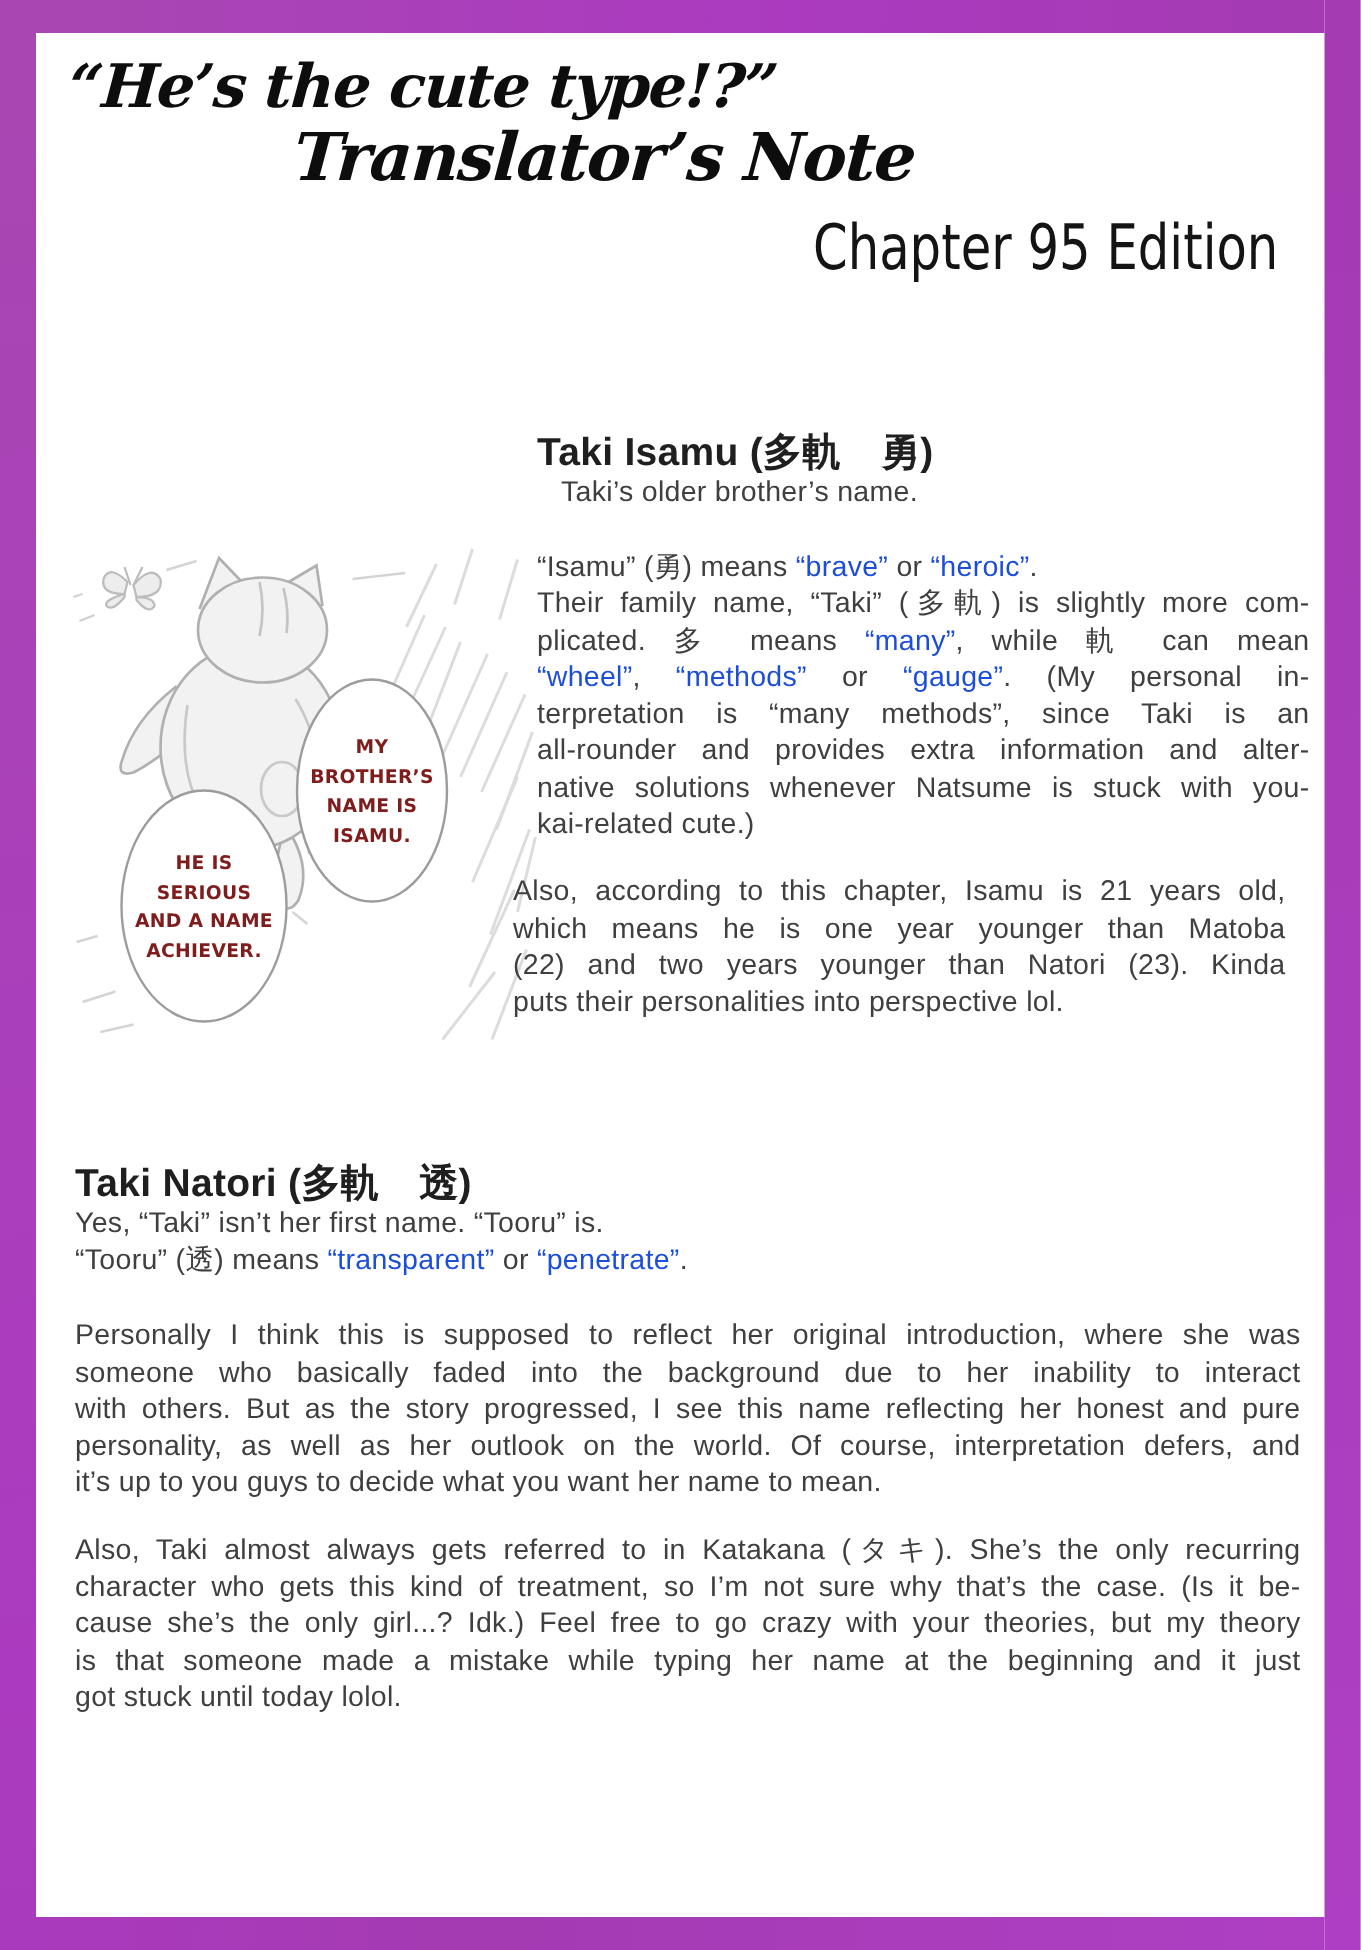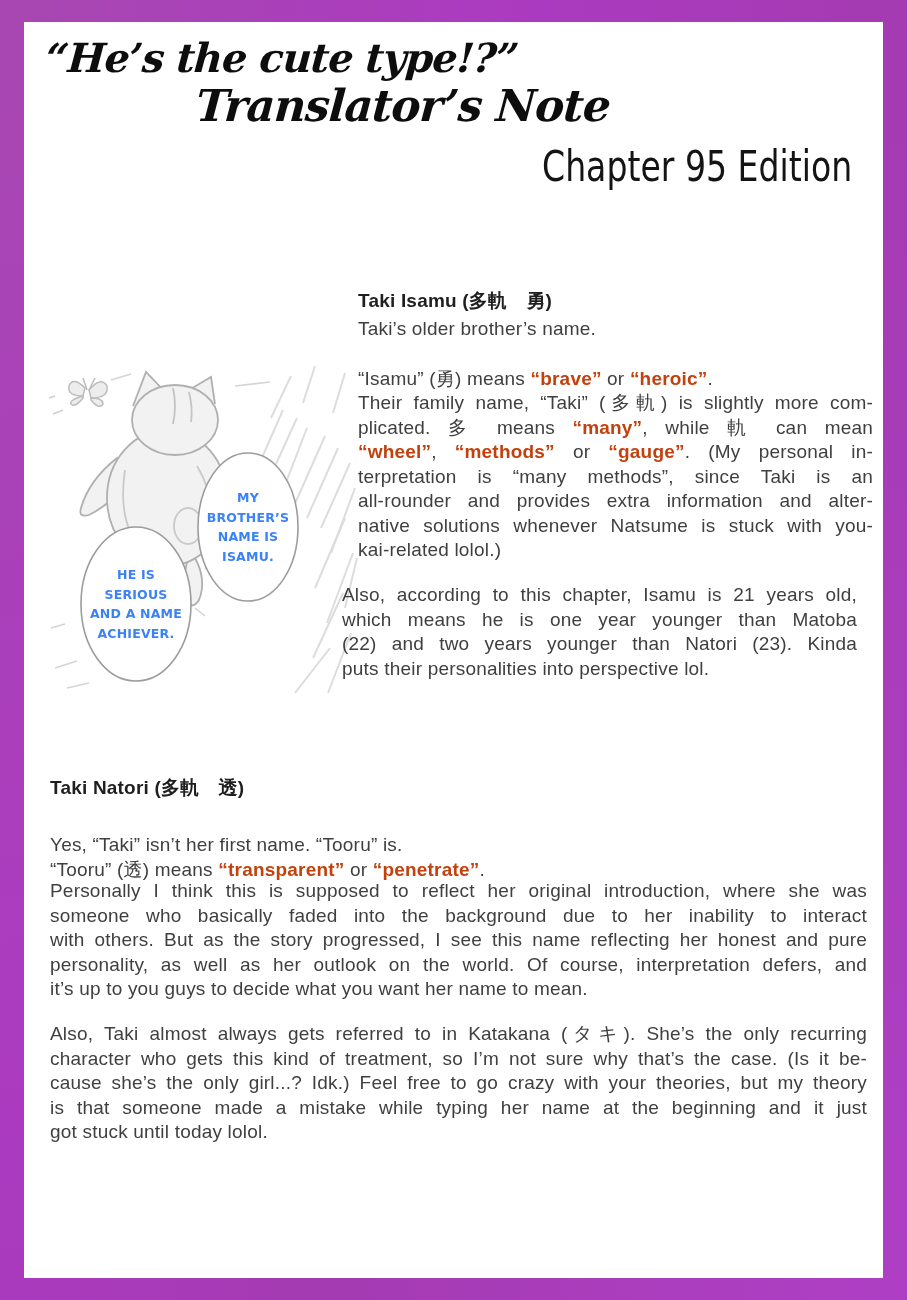"Taki Isamu (多軌 勇)" .h-section { font-size: 19px -> 26px }
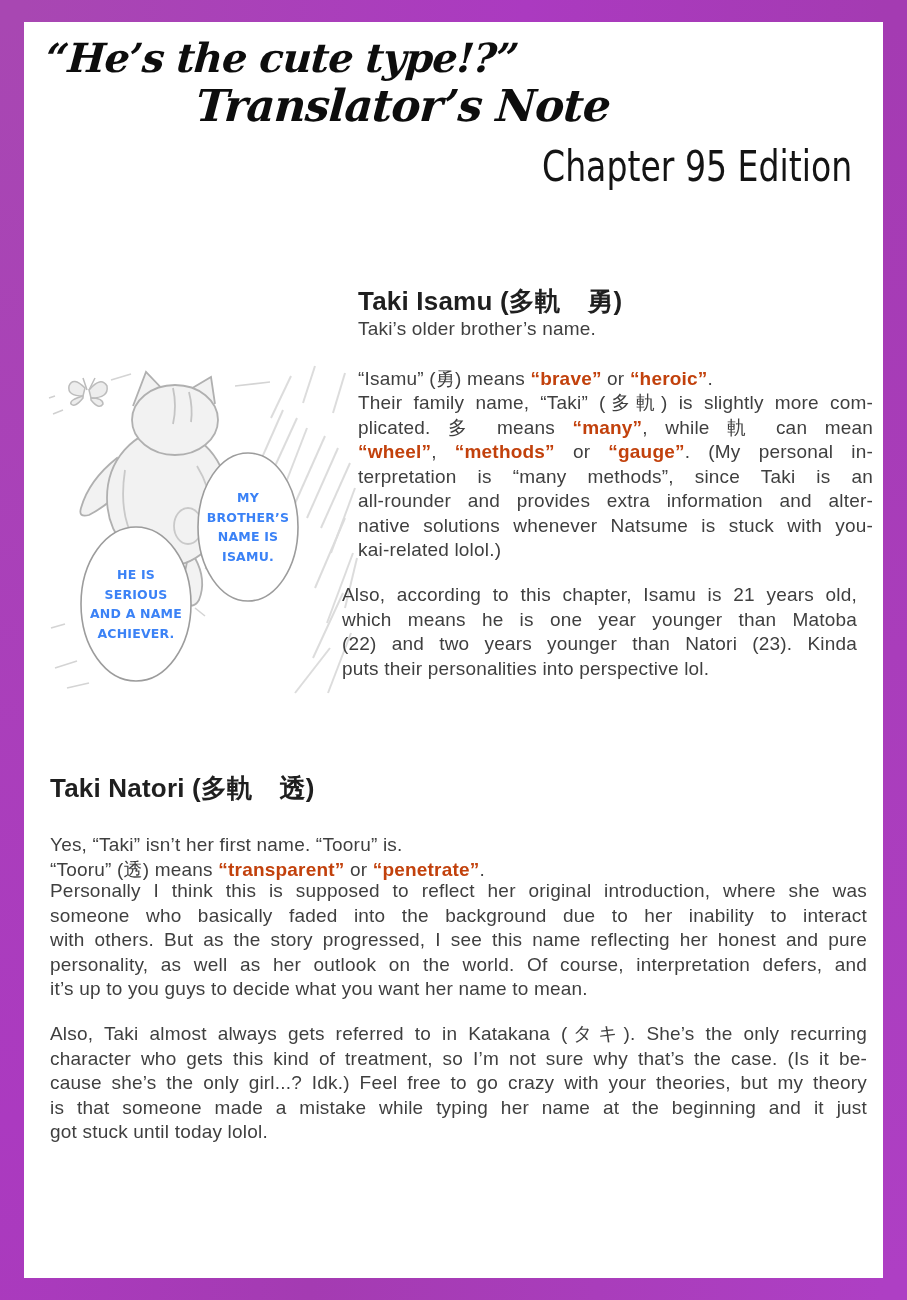"Taki’s older brother’s name." div.abs { left: 334px -> 350px }
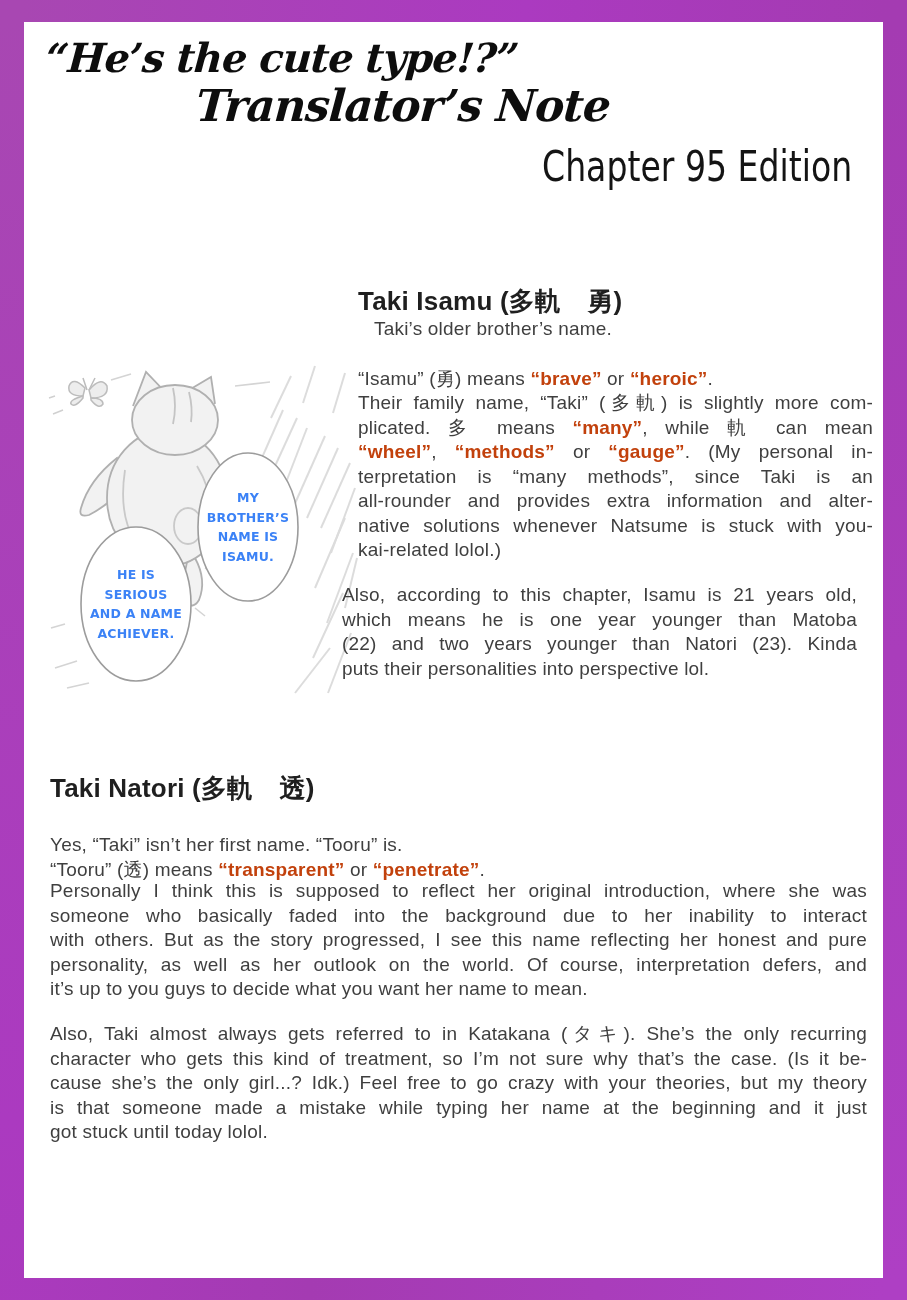"“brave”" .body-text b { color: #c2410c -> #1d4ed8; font-weight: 700 -> 400 }
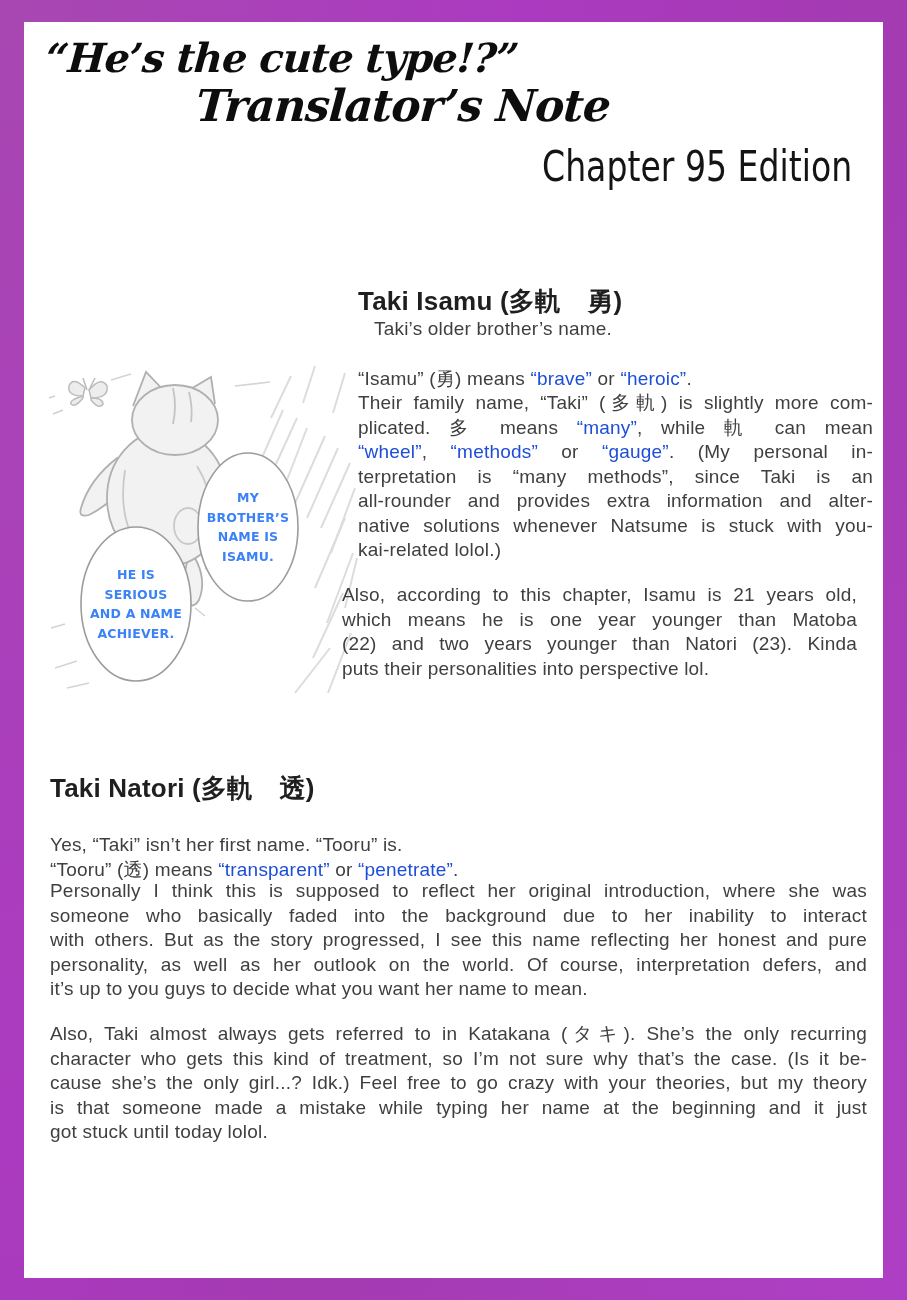"MY" .bubble-text { color: #3b82f6 -> #7f1d1d }
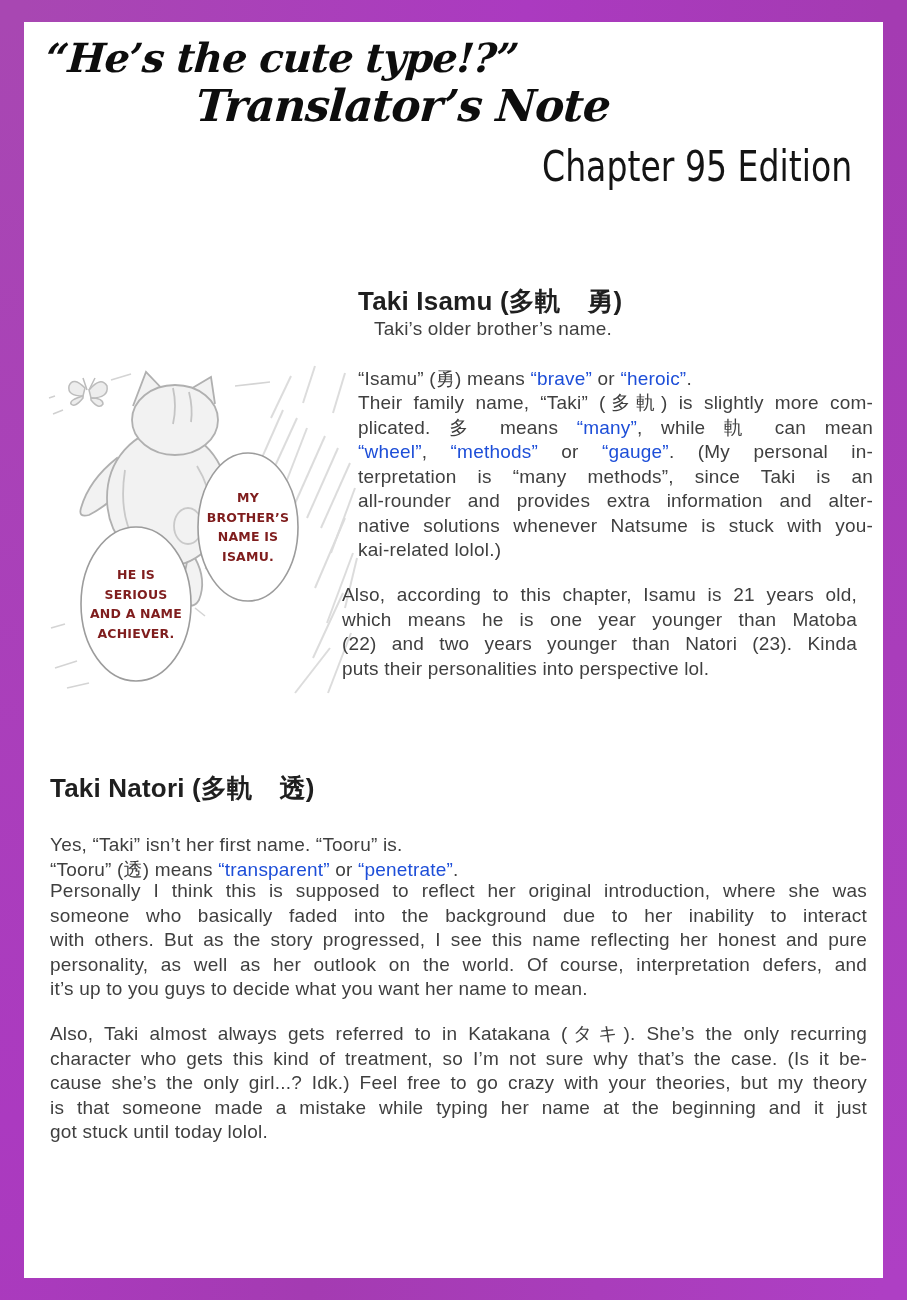"kai-related lolol.)" span { text: lolol -> cute }
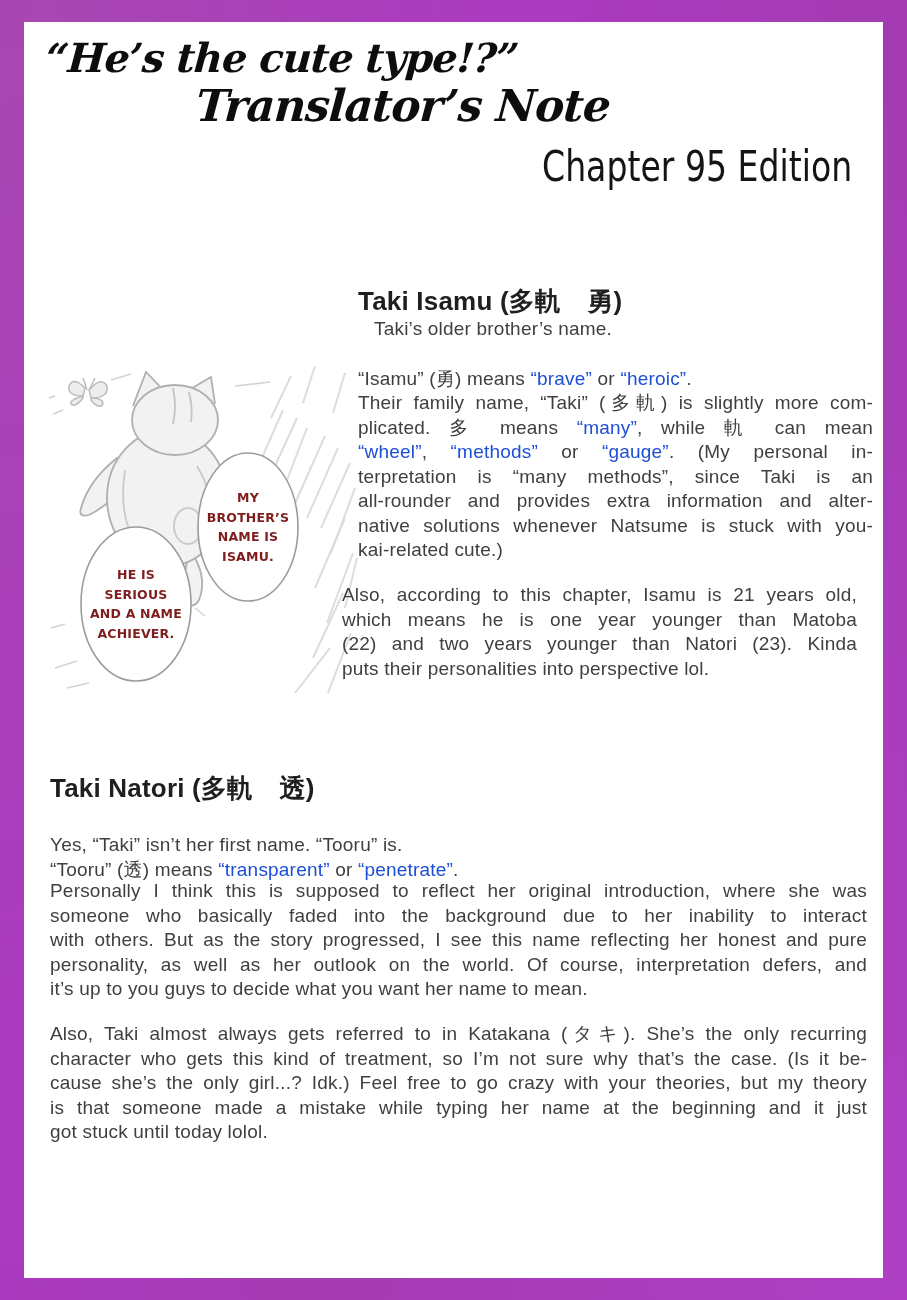"Yes, “Taki” isn’t her first" div.abs { margin-top: 29px -> none }
